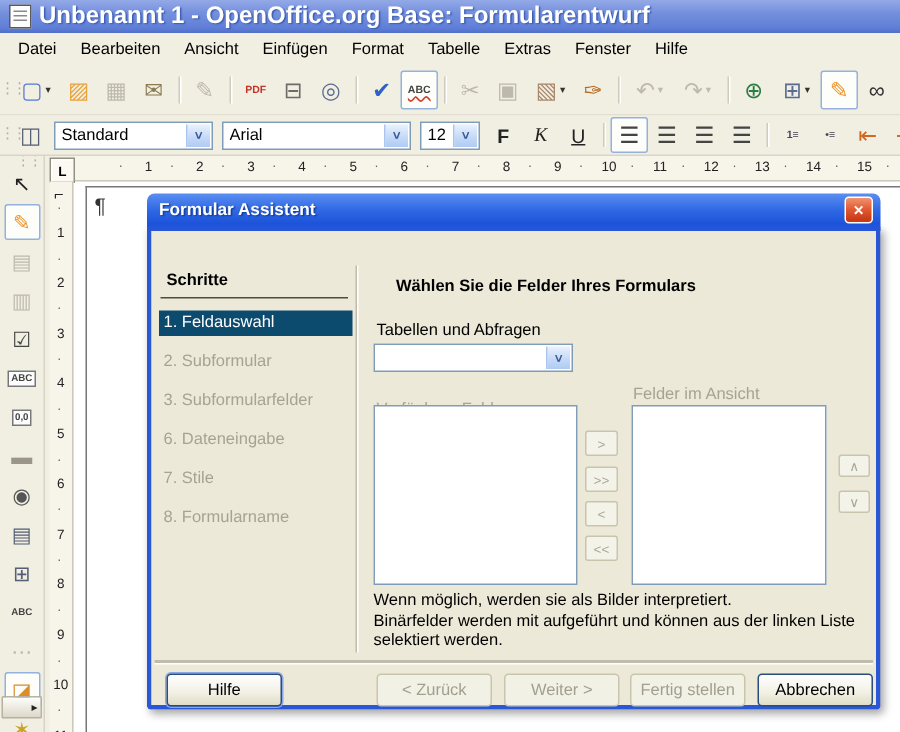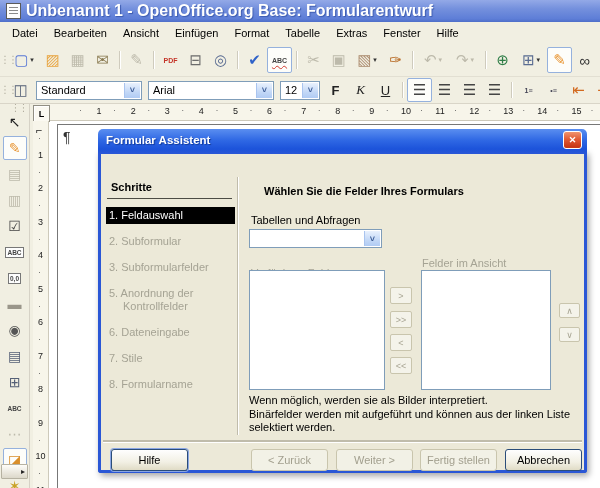"1. Feldauswahl" .step.active { background: #000000 -> #0c4a6e }
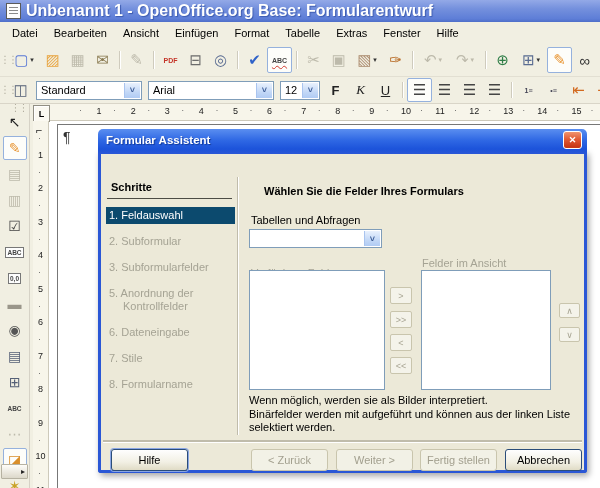"5. Anordnung der Kontrollfelder" div.step { html: <div>5. Anordnung der Kontrollfelder</div> -> none }
